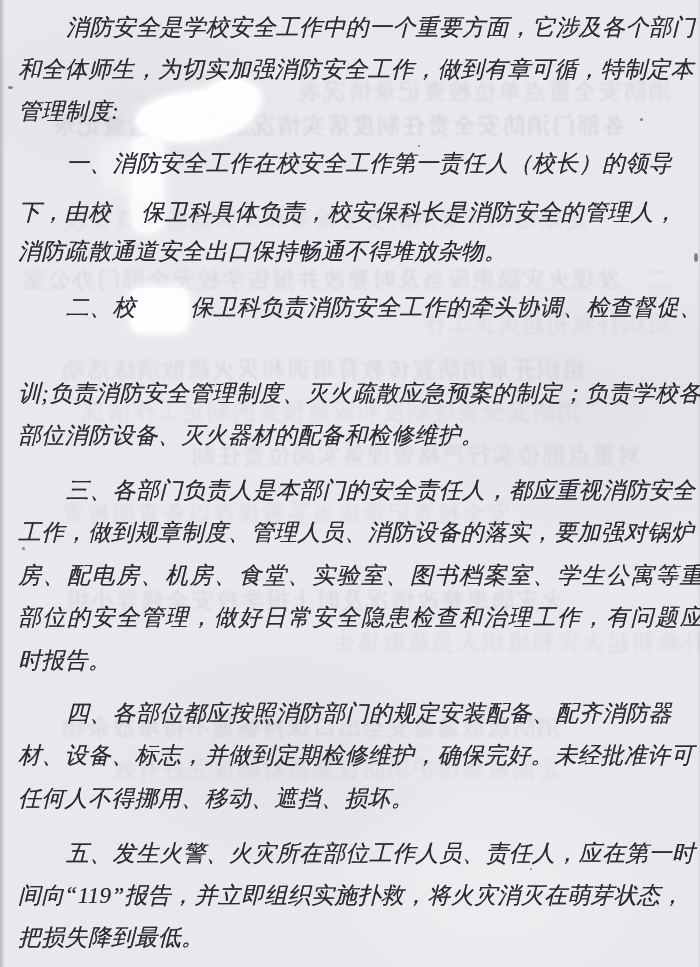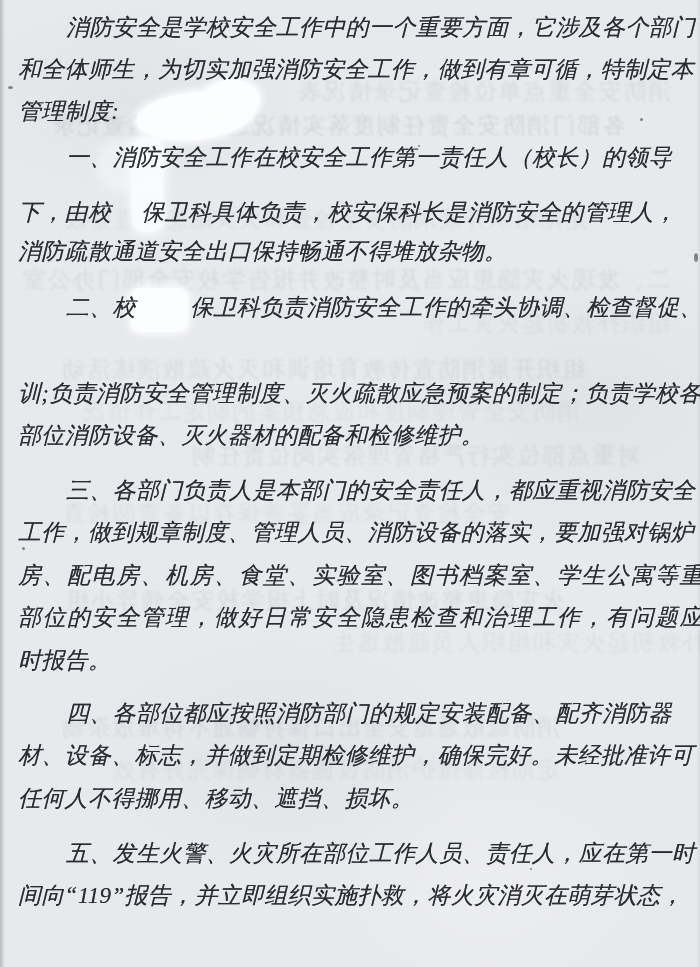"一、消防安全工作在校安全工作第一责任人（校长）的领导" div.line { top: 142px -> 148px }
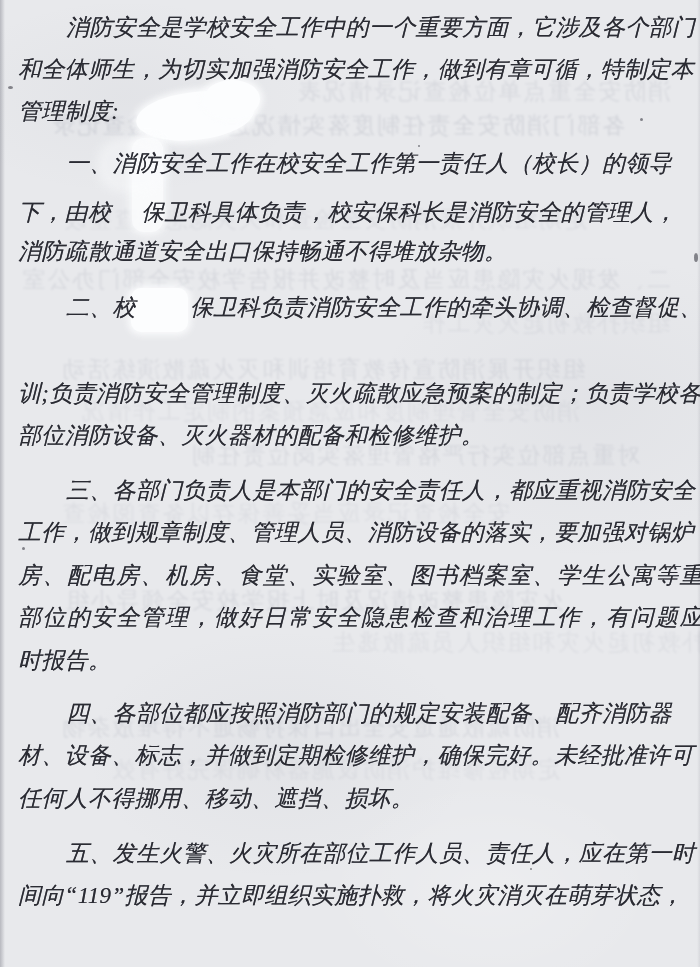"把损失降到最低。" div.line { html: none -> <div>把损失降到最低。</div> }
